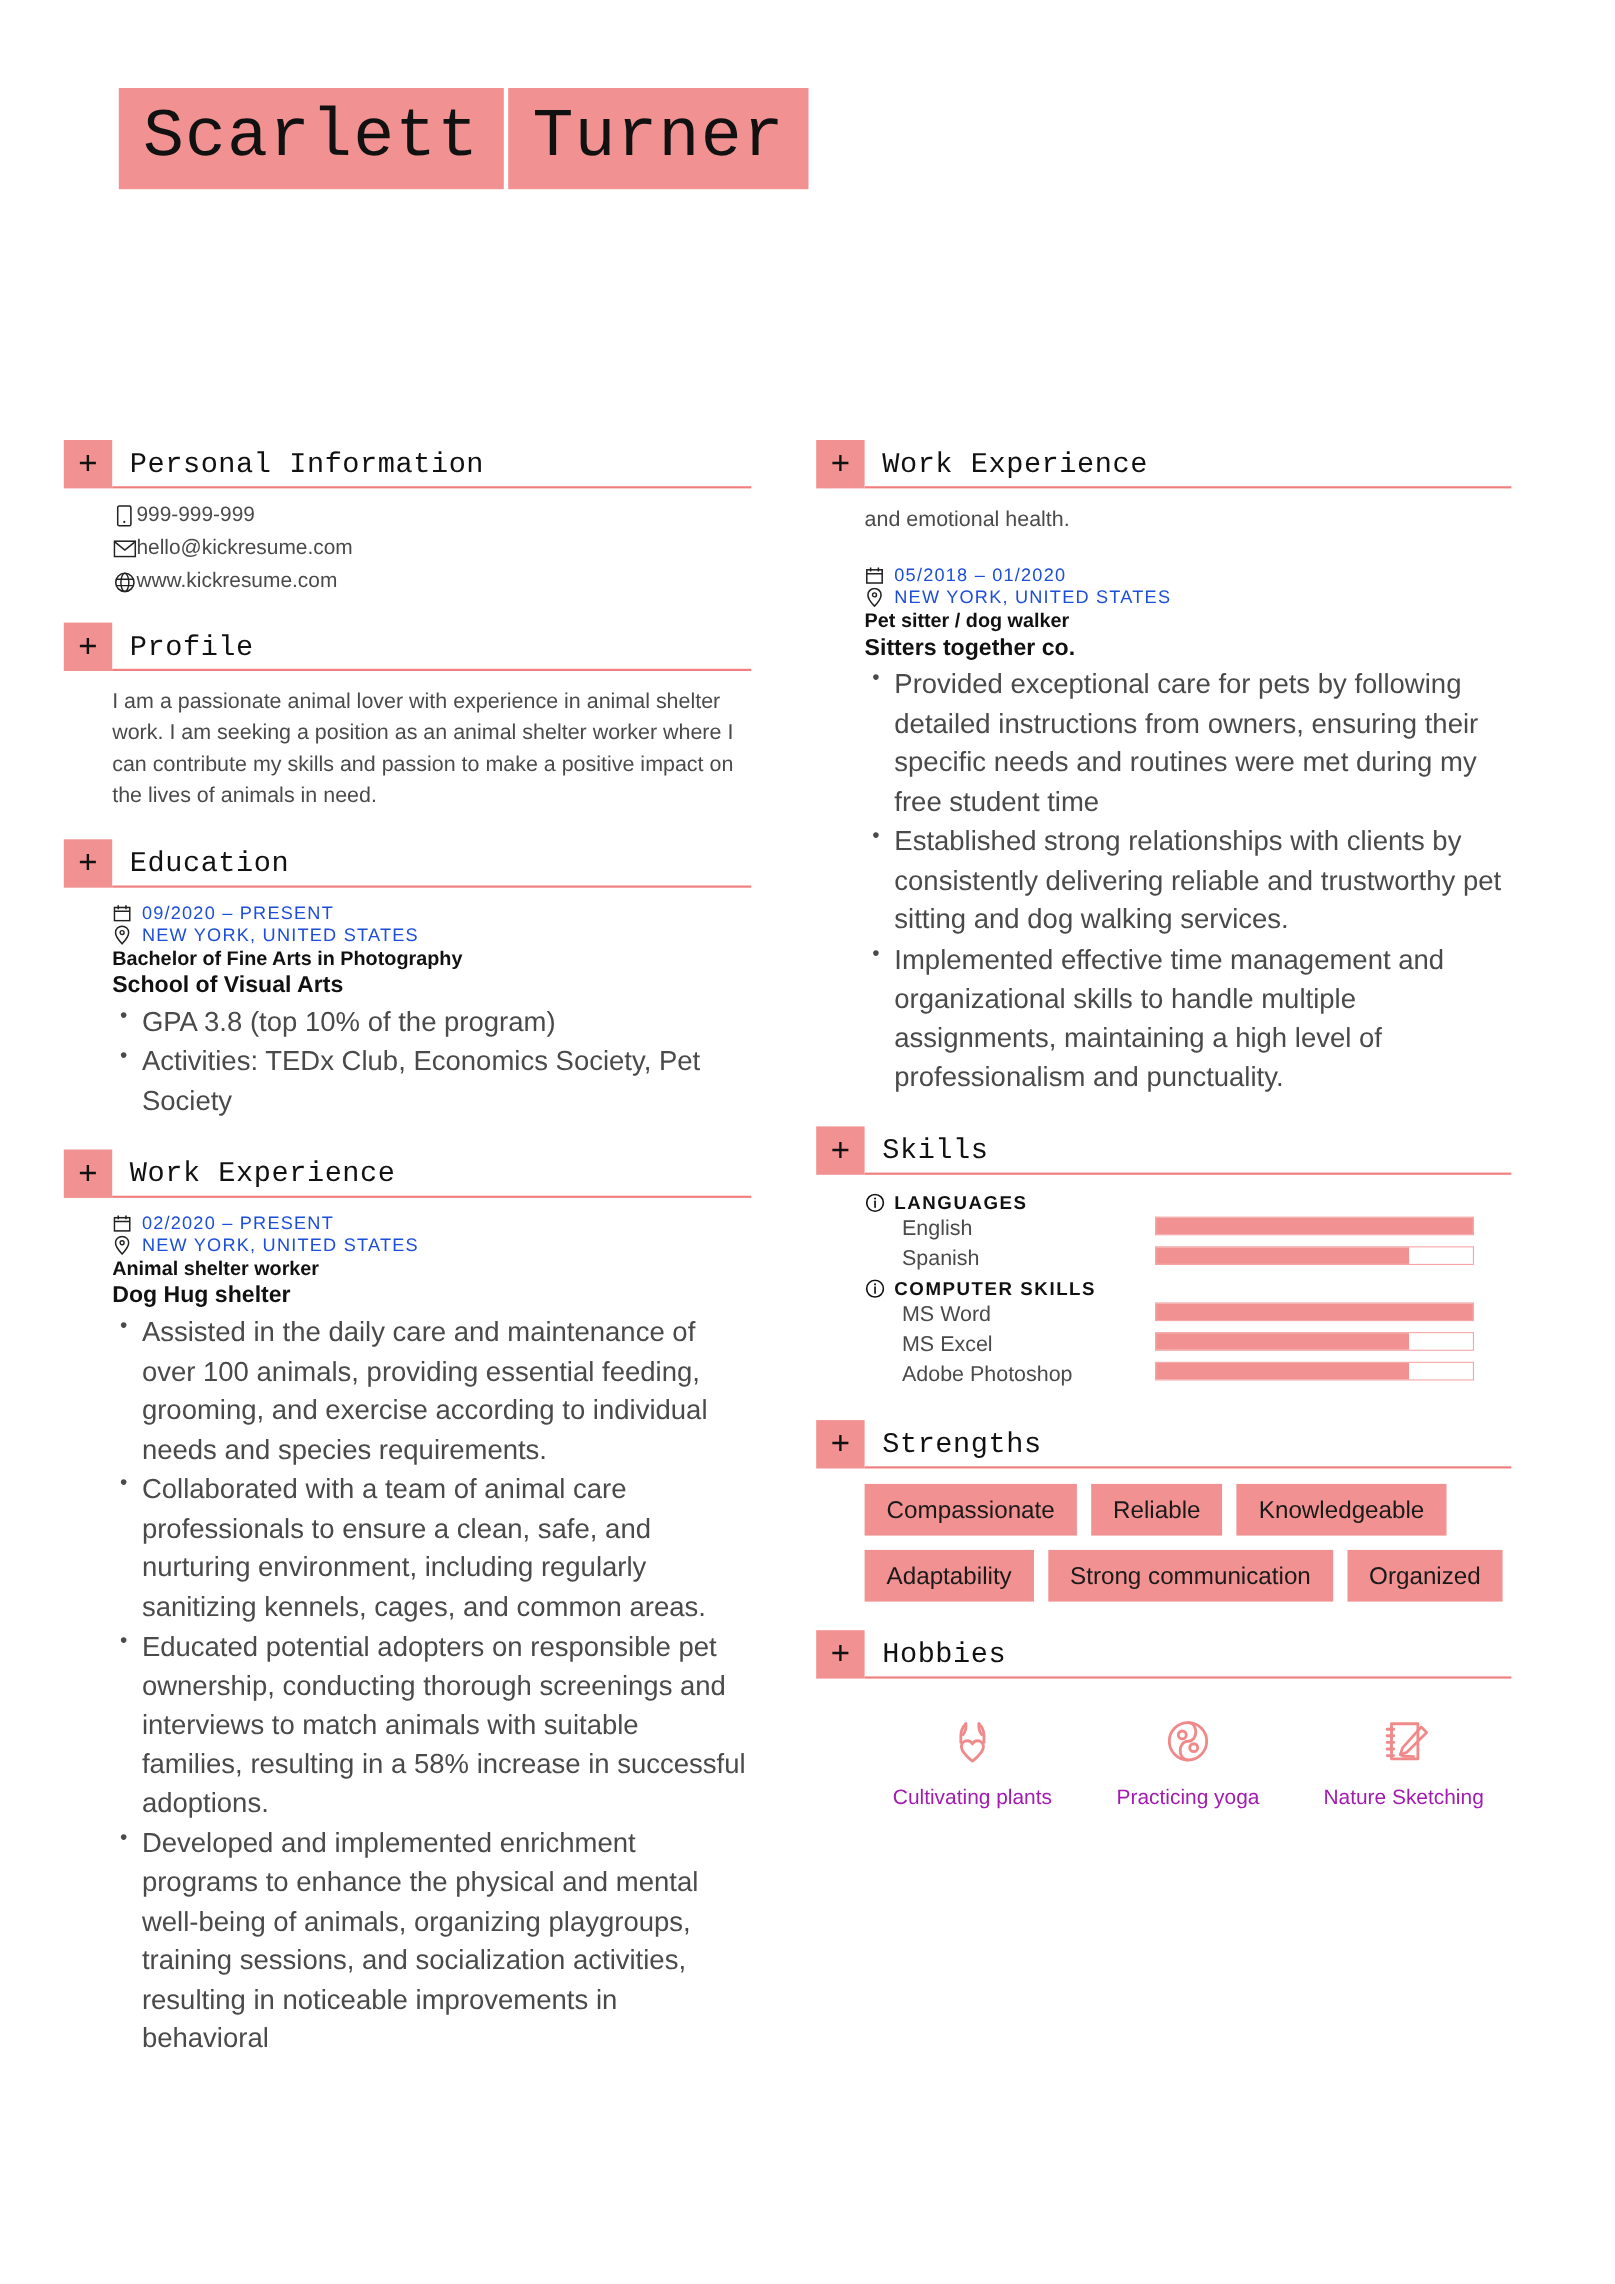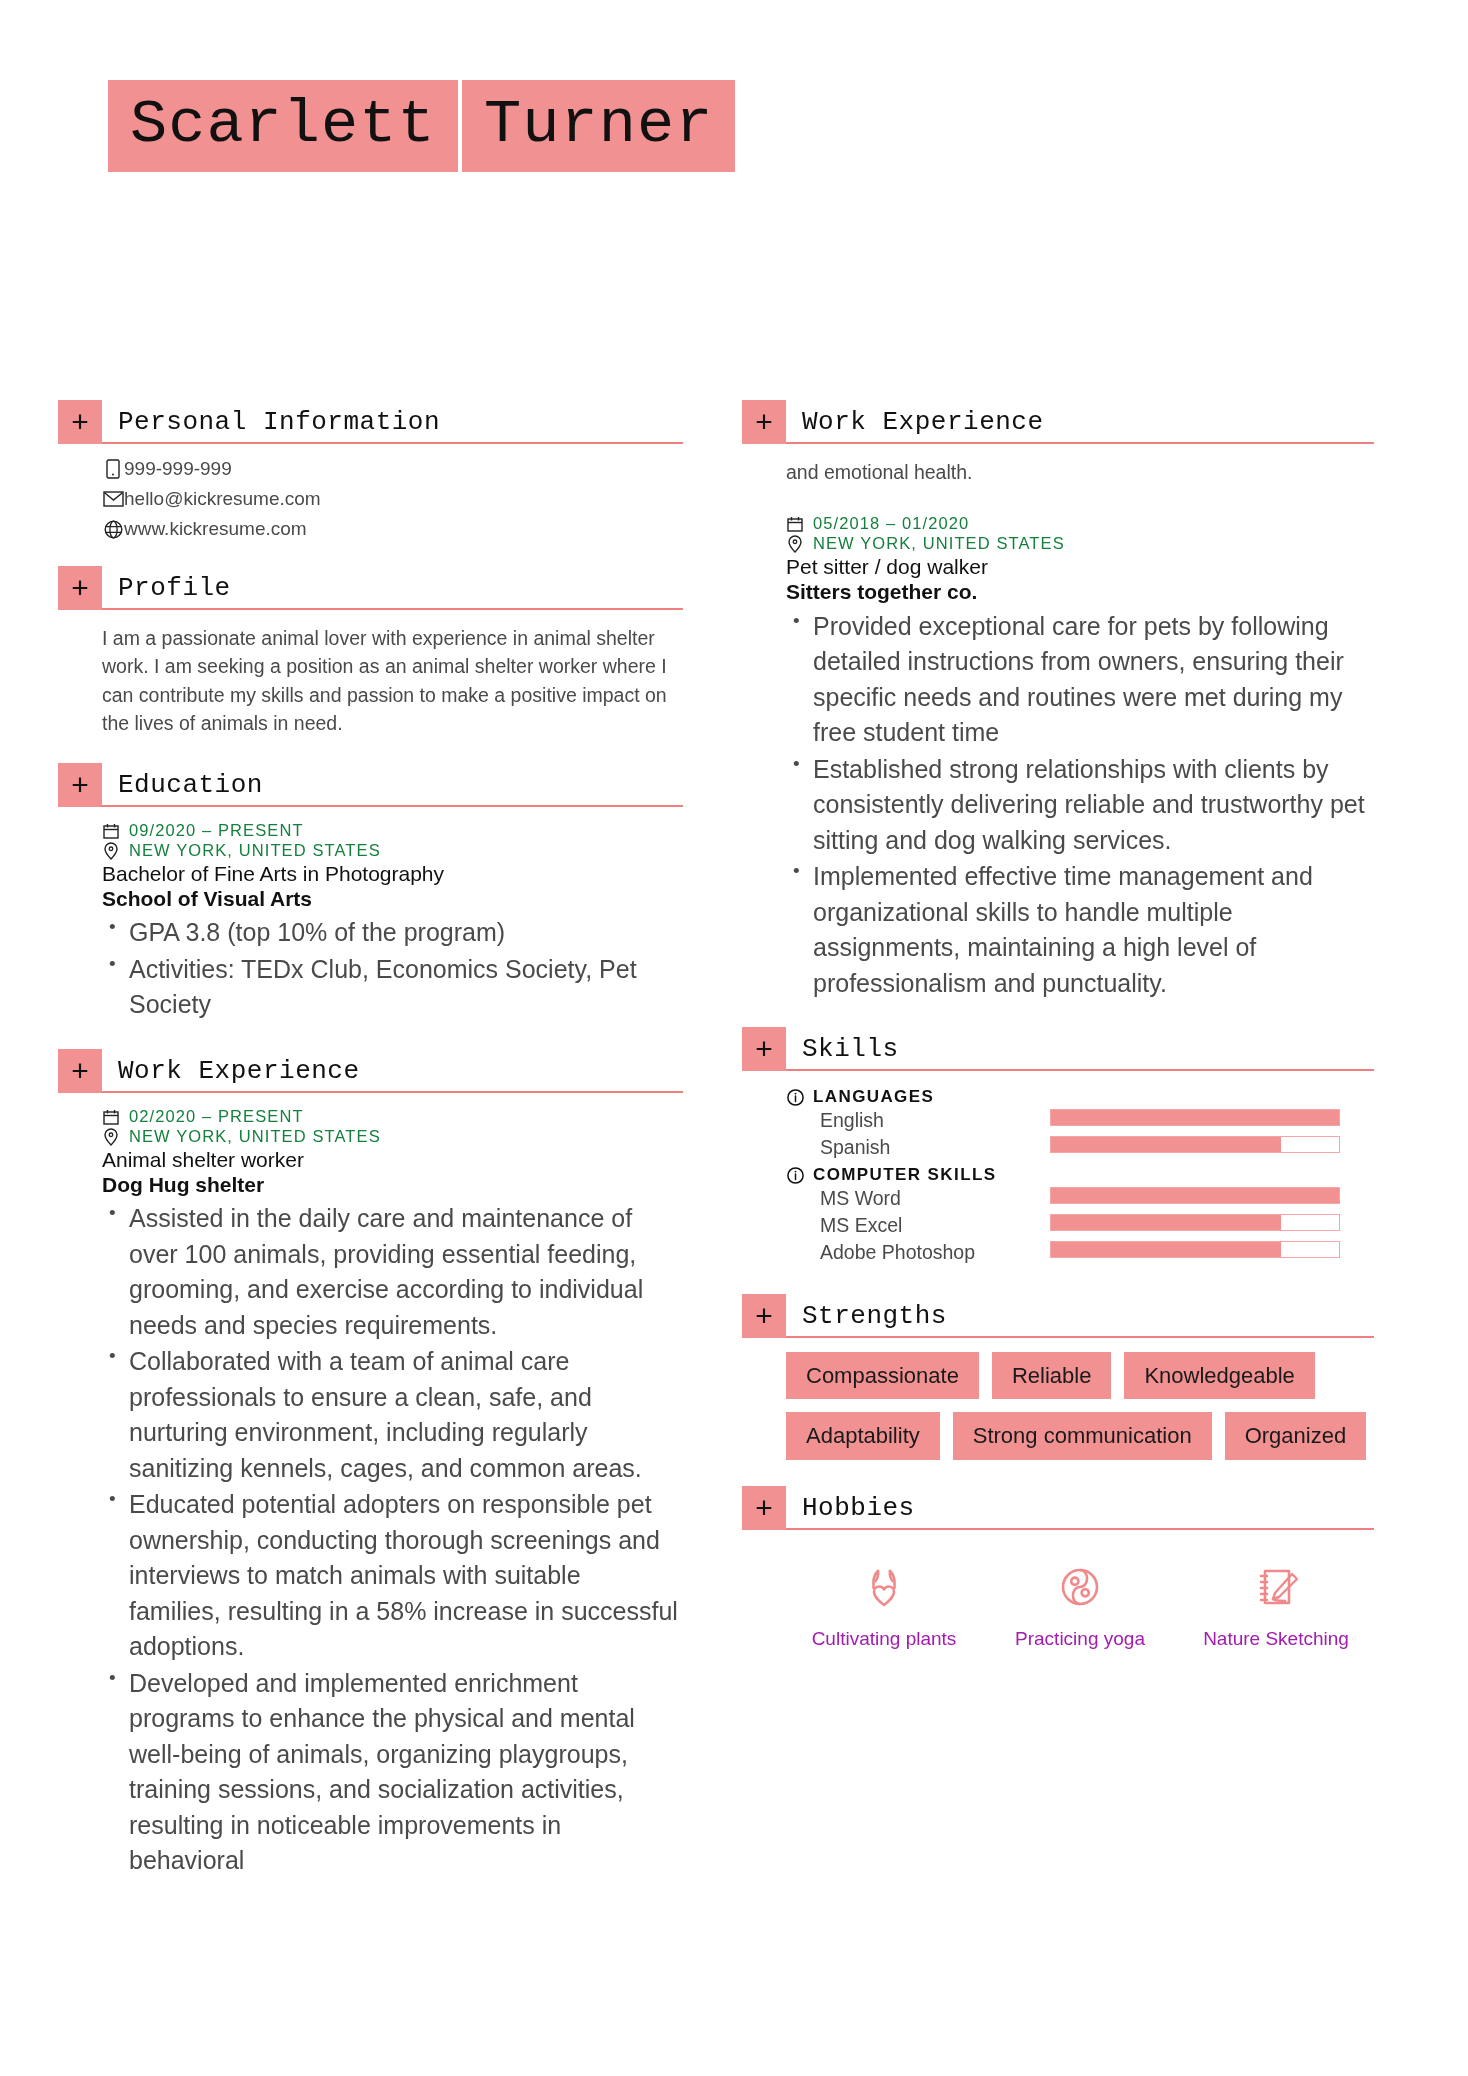"05/2018 – 01/2020" .meta-row { align-items: flex-end -> flex-start; color: #15803d -> #1d4ed8 }
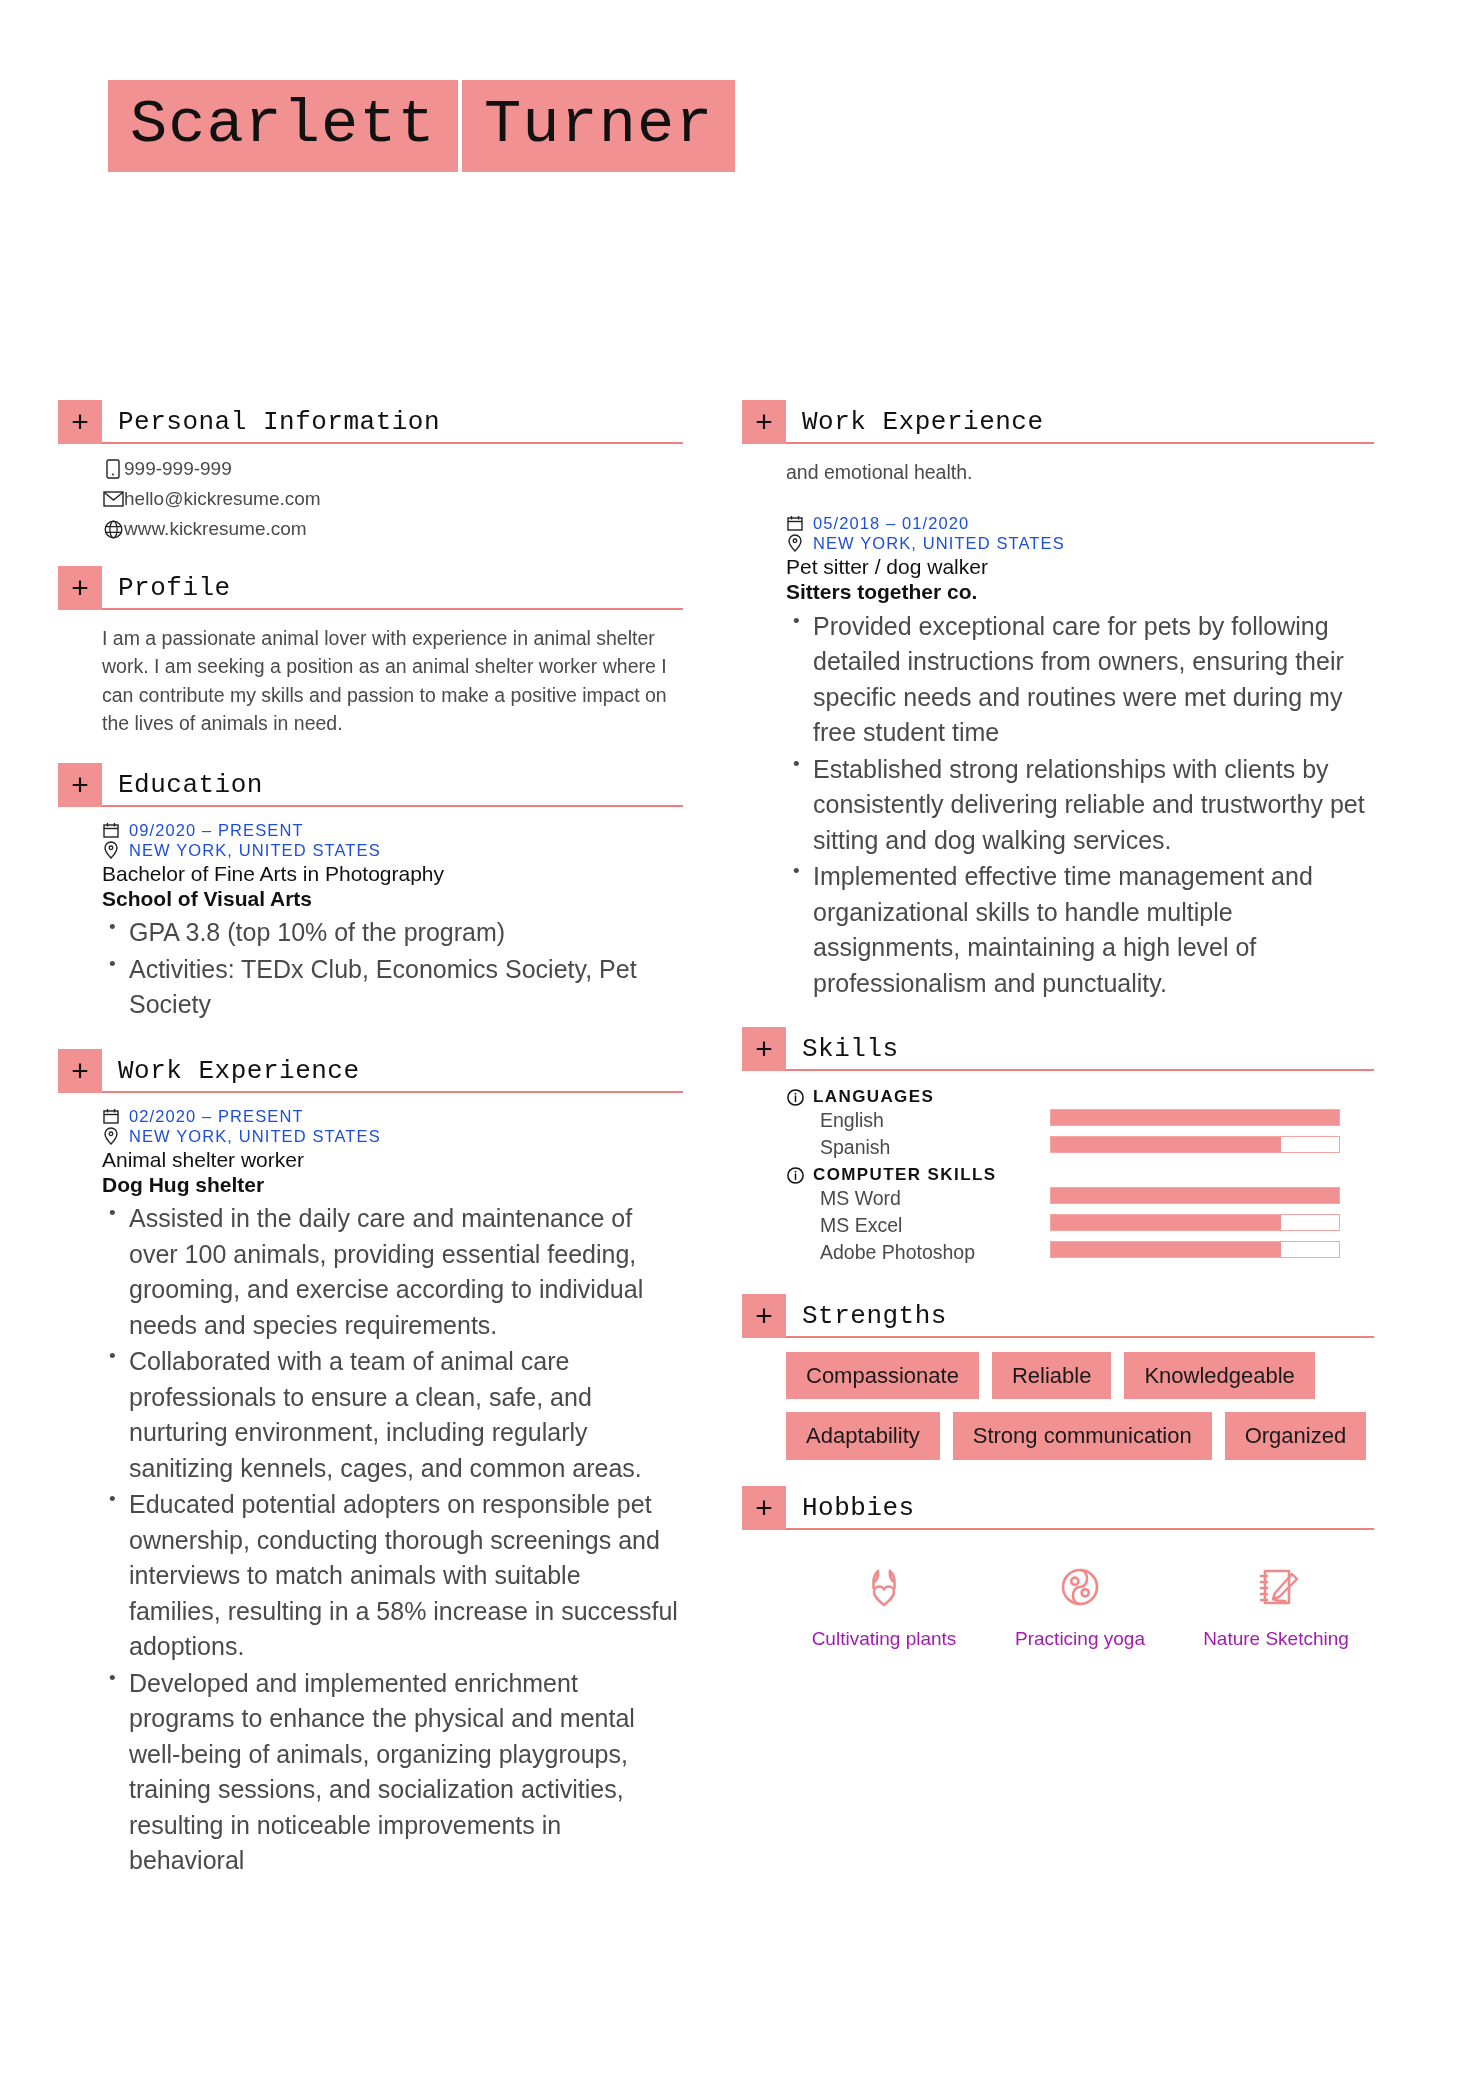"Pet sitter / dog walker" .entry-title { font-size: 21px -> 18px; font-weight: normal -> bold }
